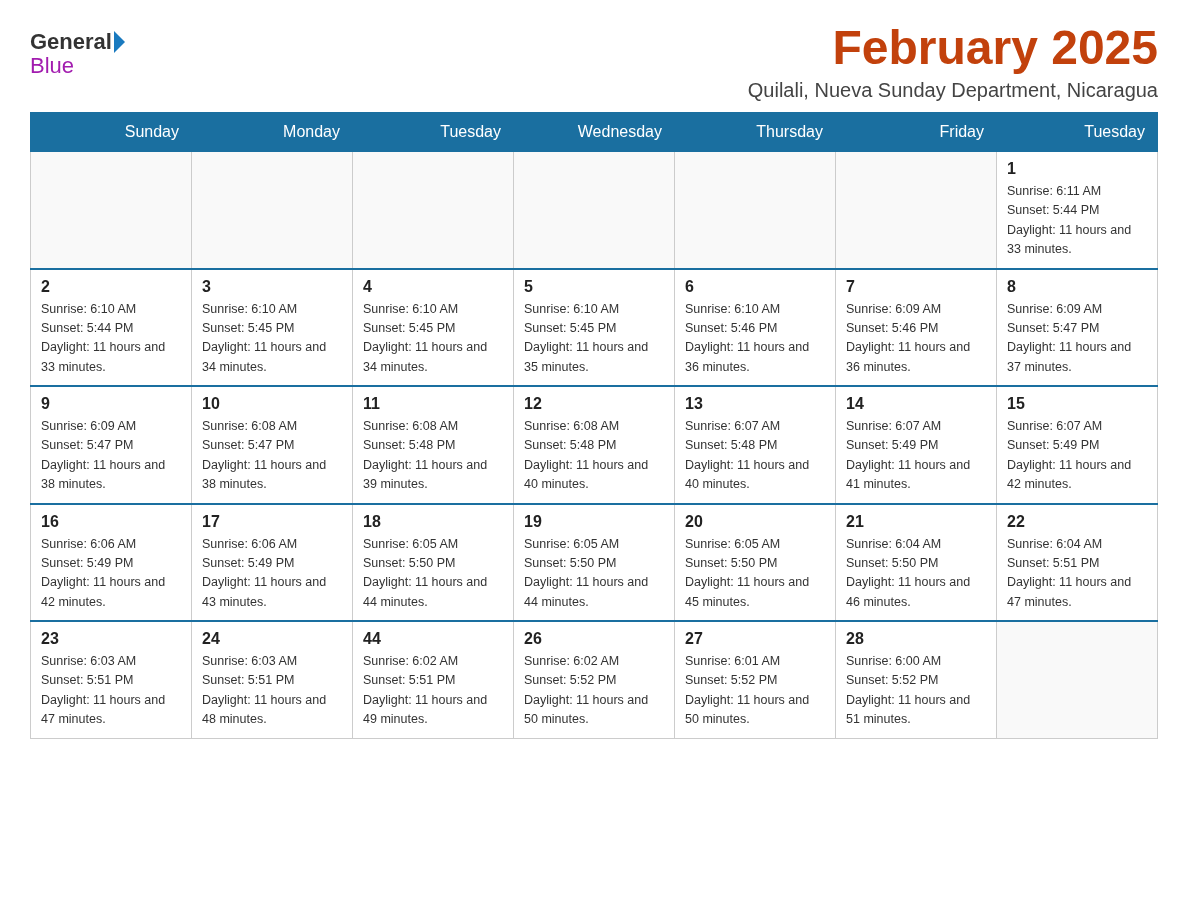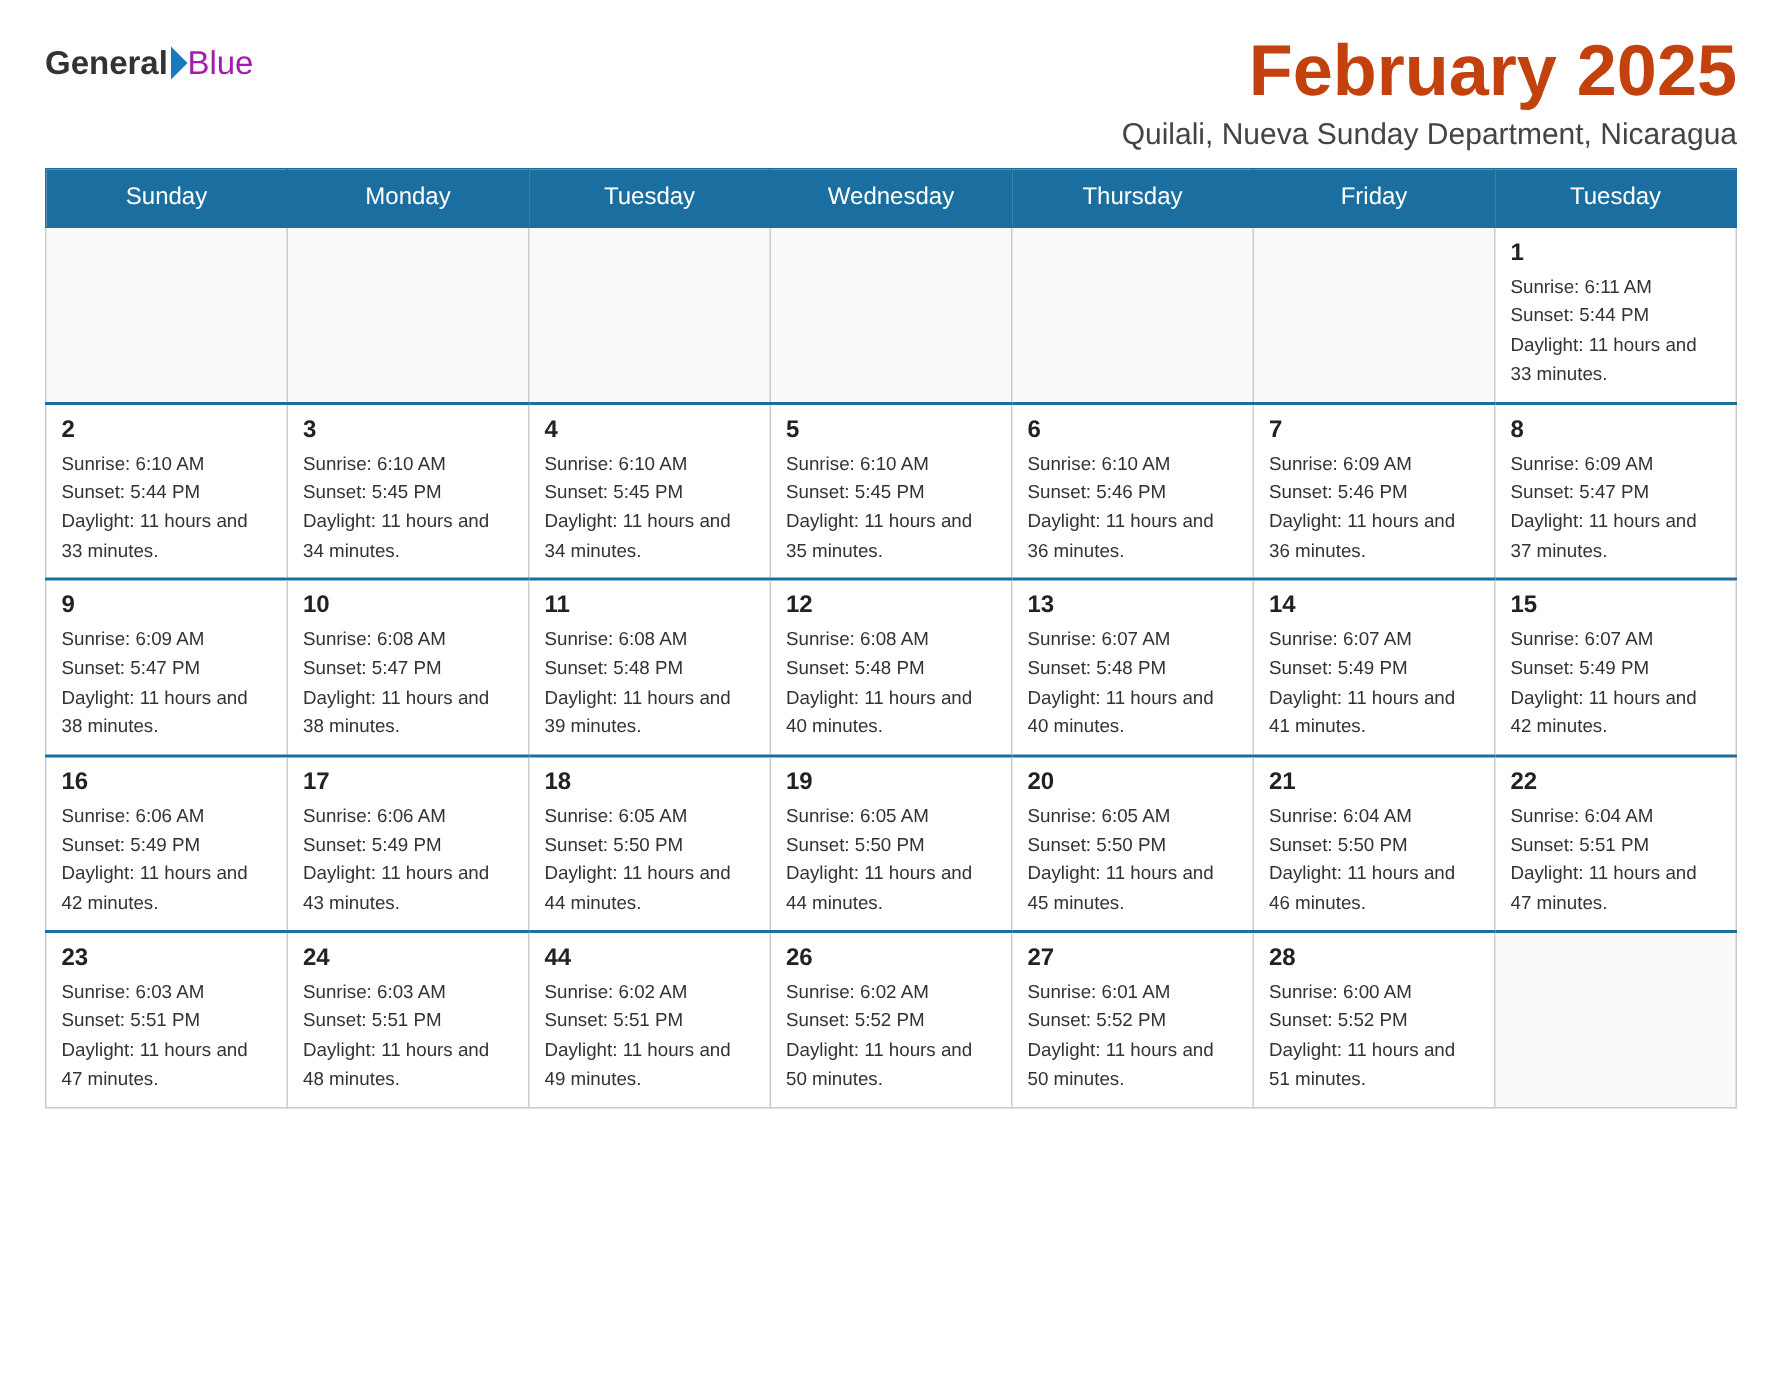"General" div { flex-direction: none -> column }
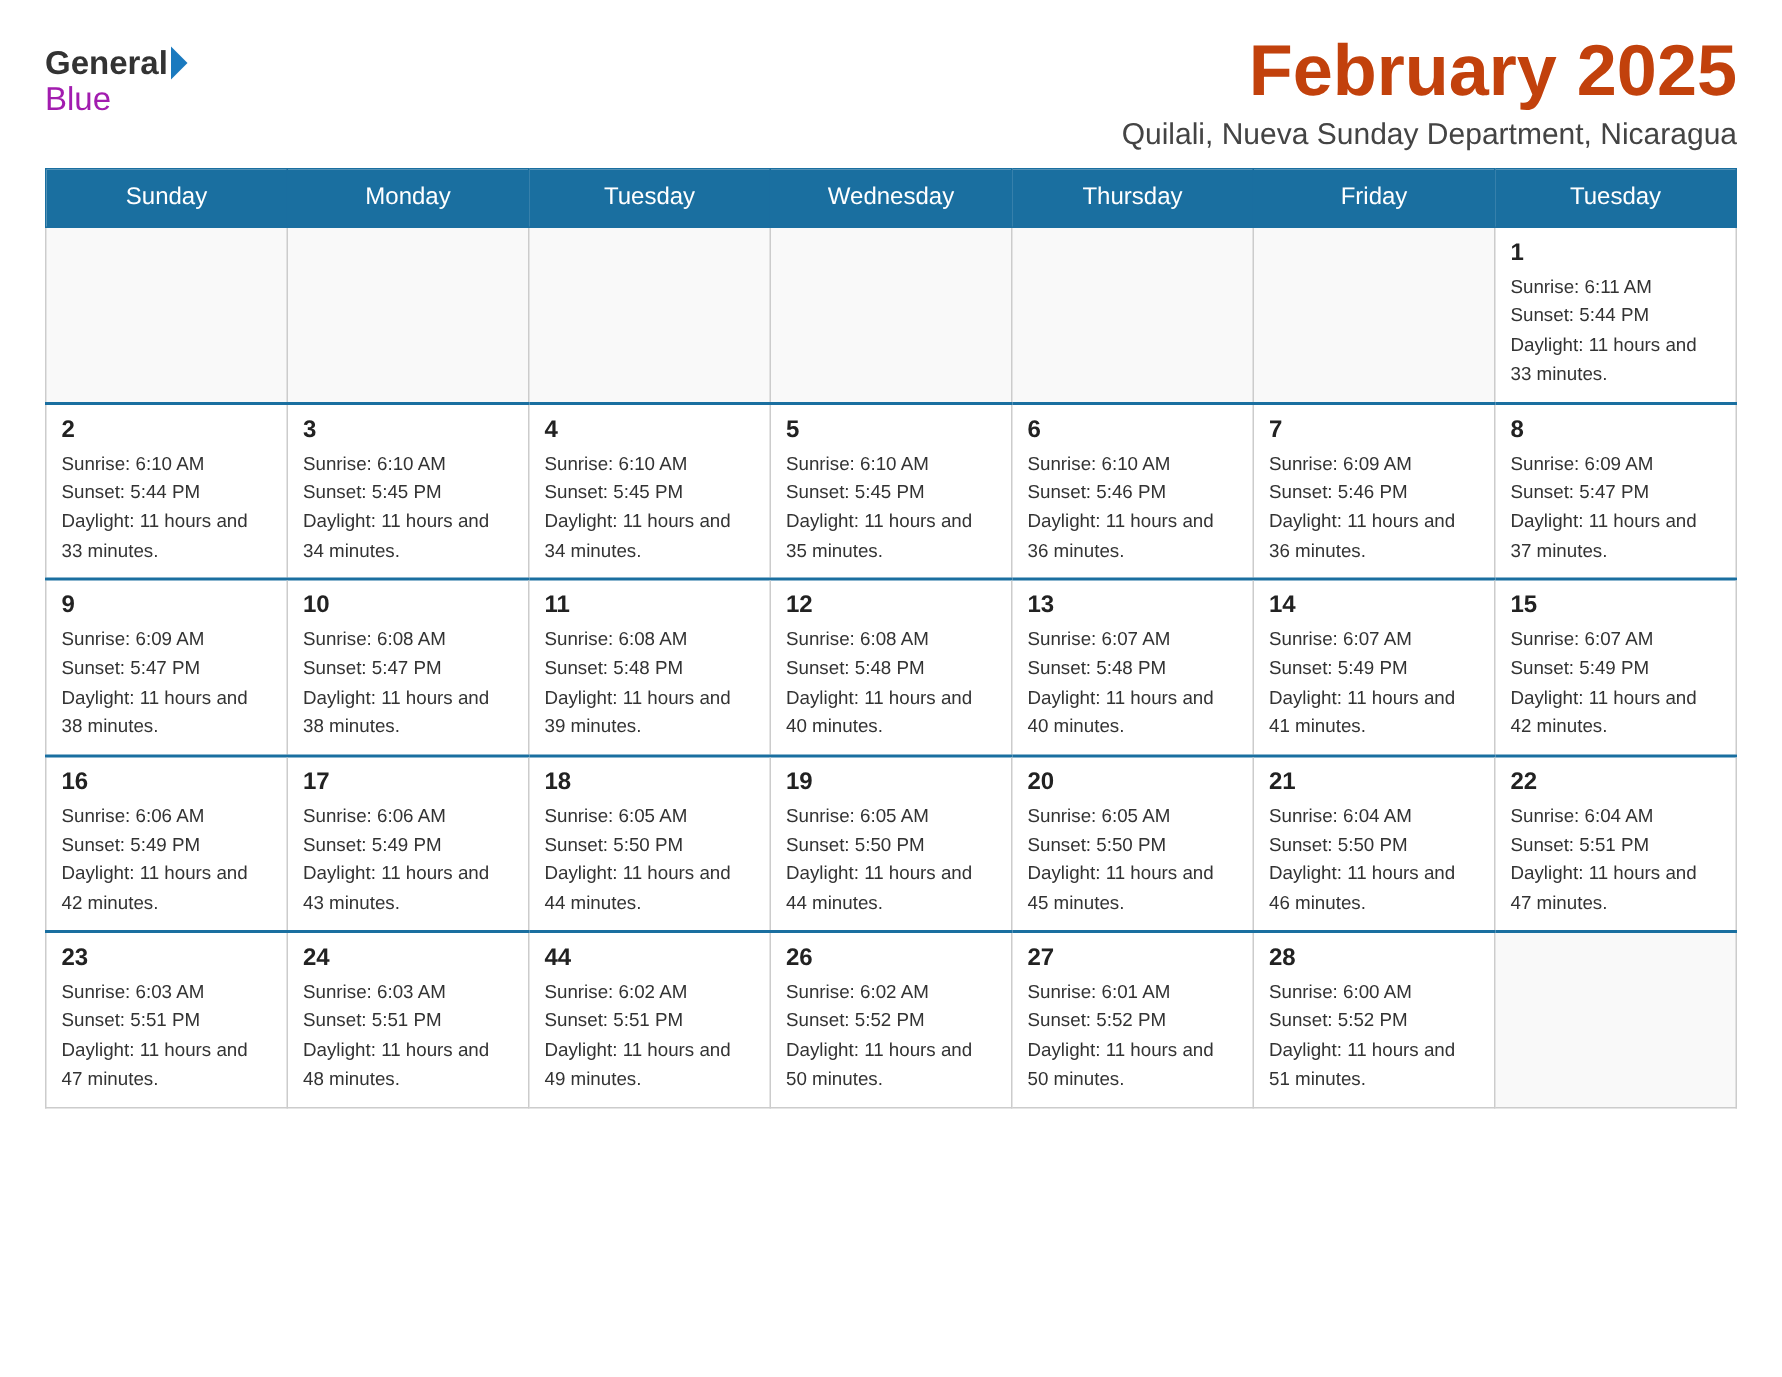"Sunday" .calendar-table th { text-align: center -> right }
